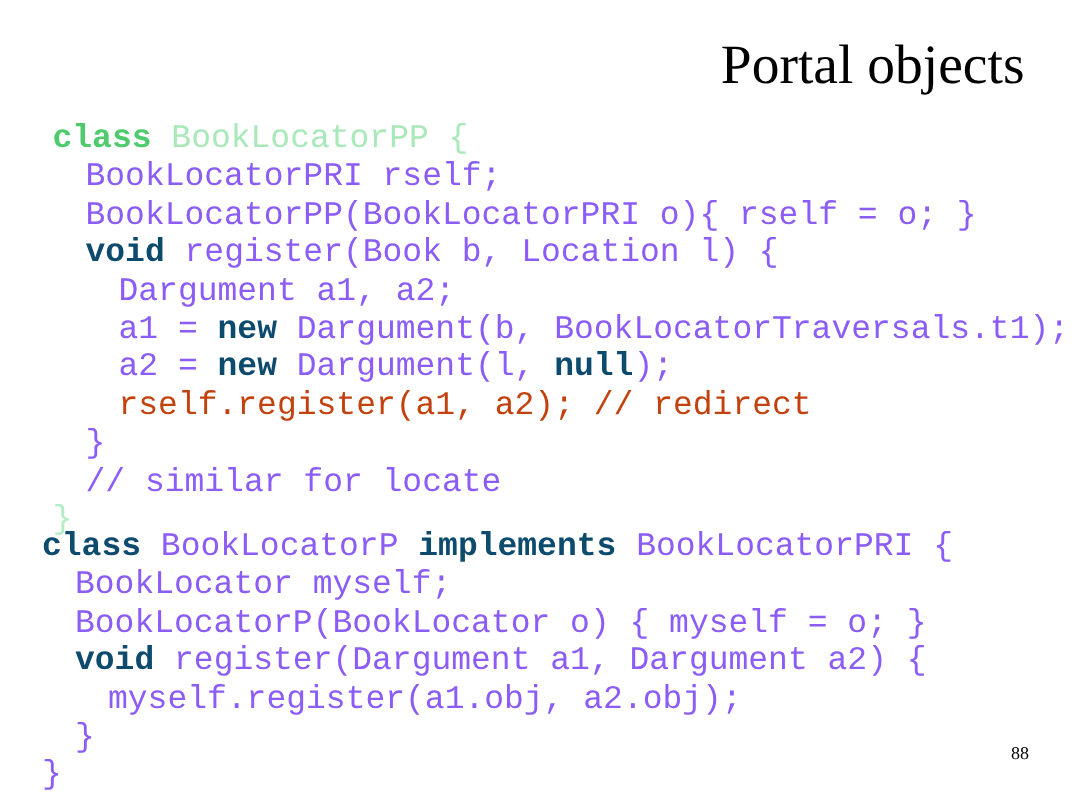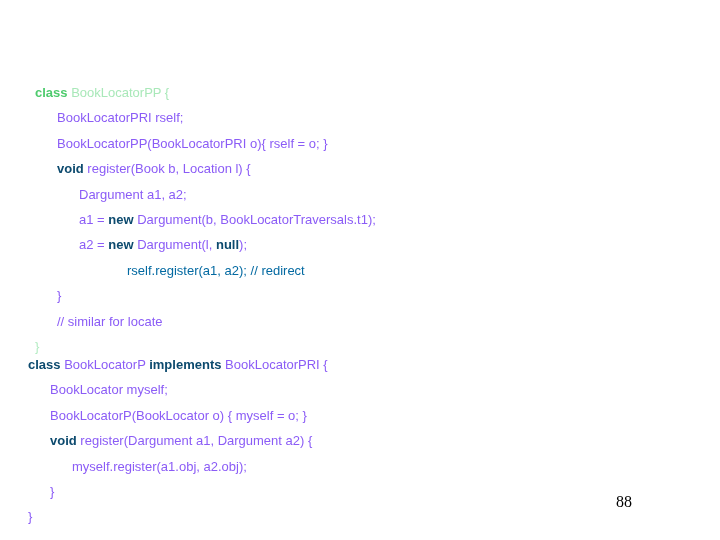"Portal objects" div { html: none -> <div>Portal objects</div> }
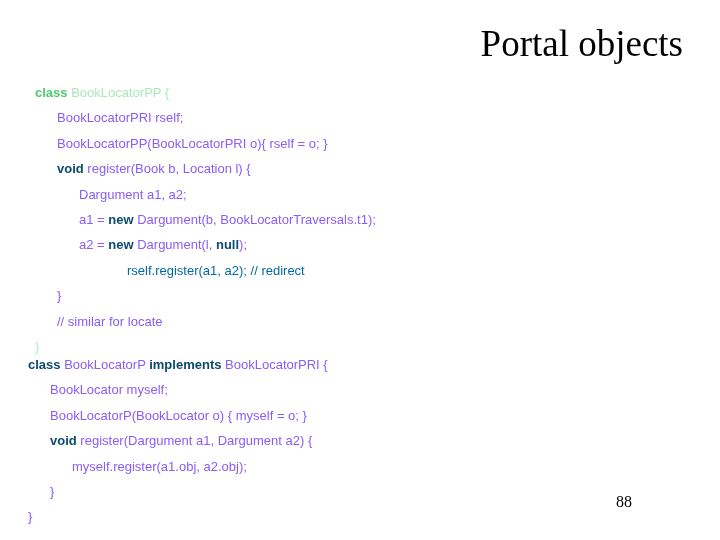"class BookLocatorPP {" .code-block { font-family: Liberation Sans, sans-serif -> Liberation Mono, monospace; font-size: 13px -> 22px }
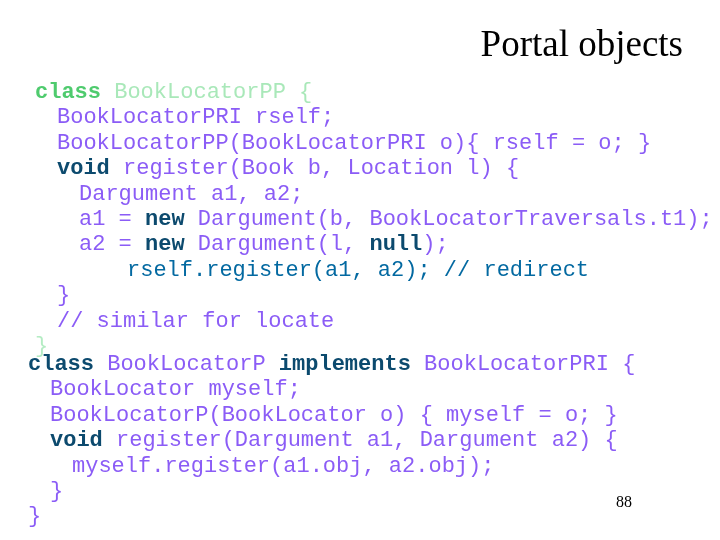"rself.register(a1, a2); // redirect" .tok-green-mid { color: #0369a1 -> #c2410c; margin-left: 48px -> none }
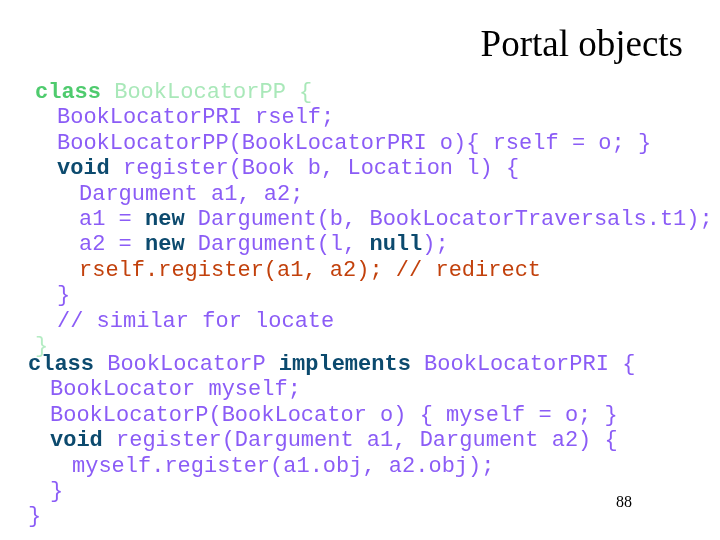"88" #page-number { font-size: 16px -> 12px; left: 604px -> 660px }
